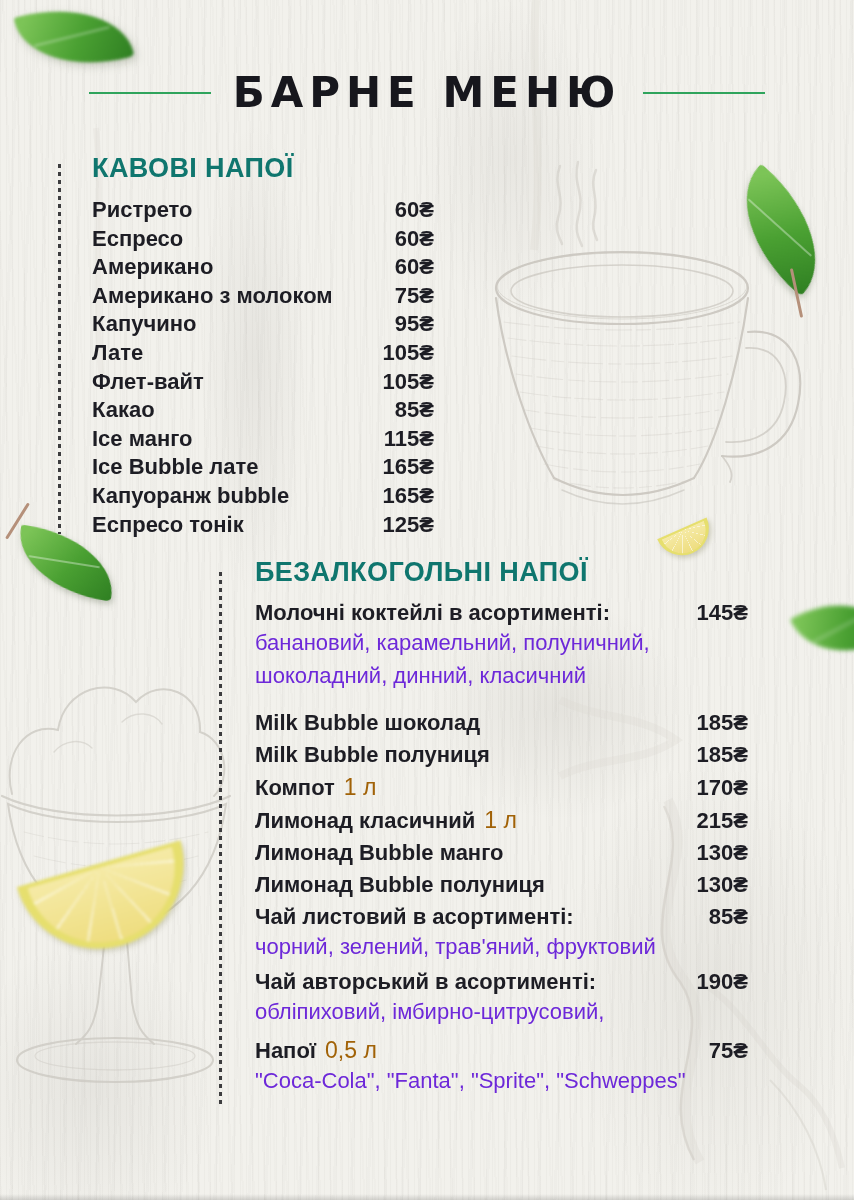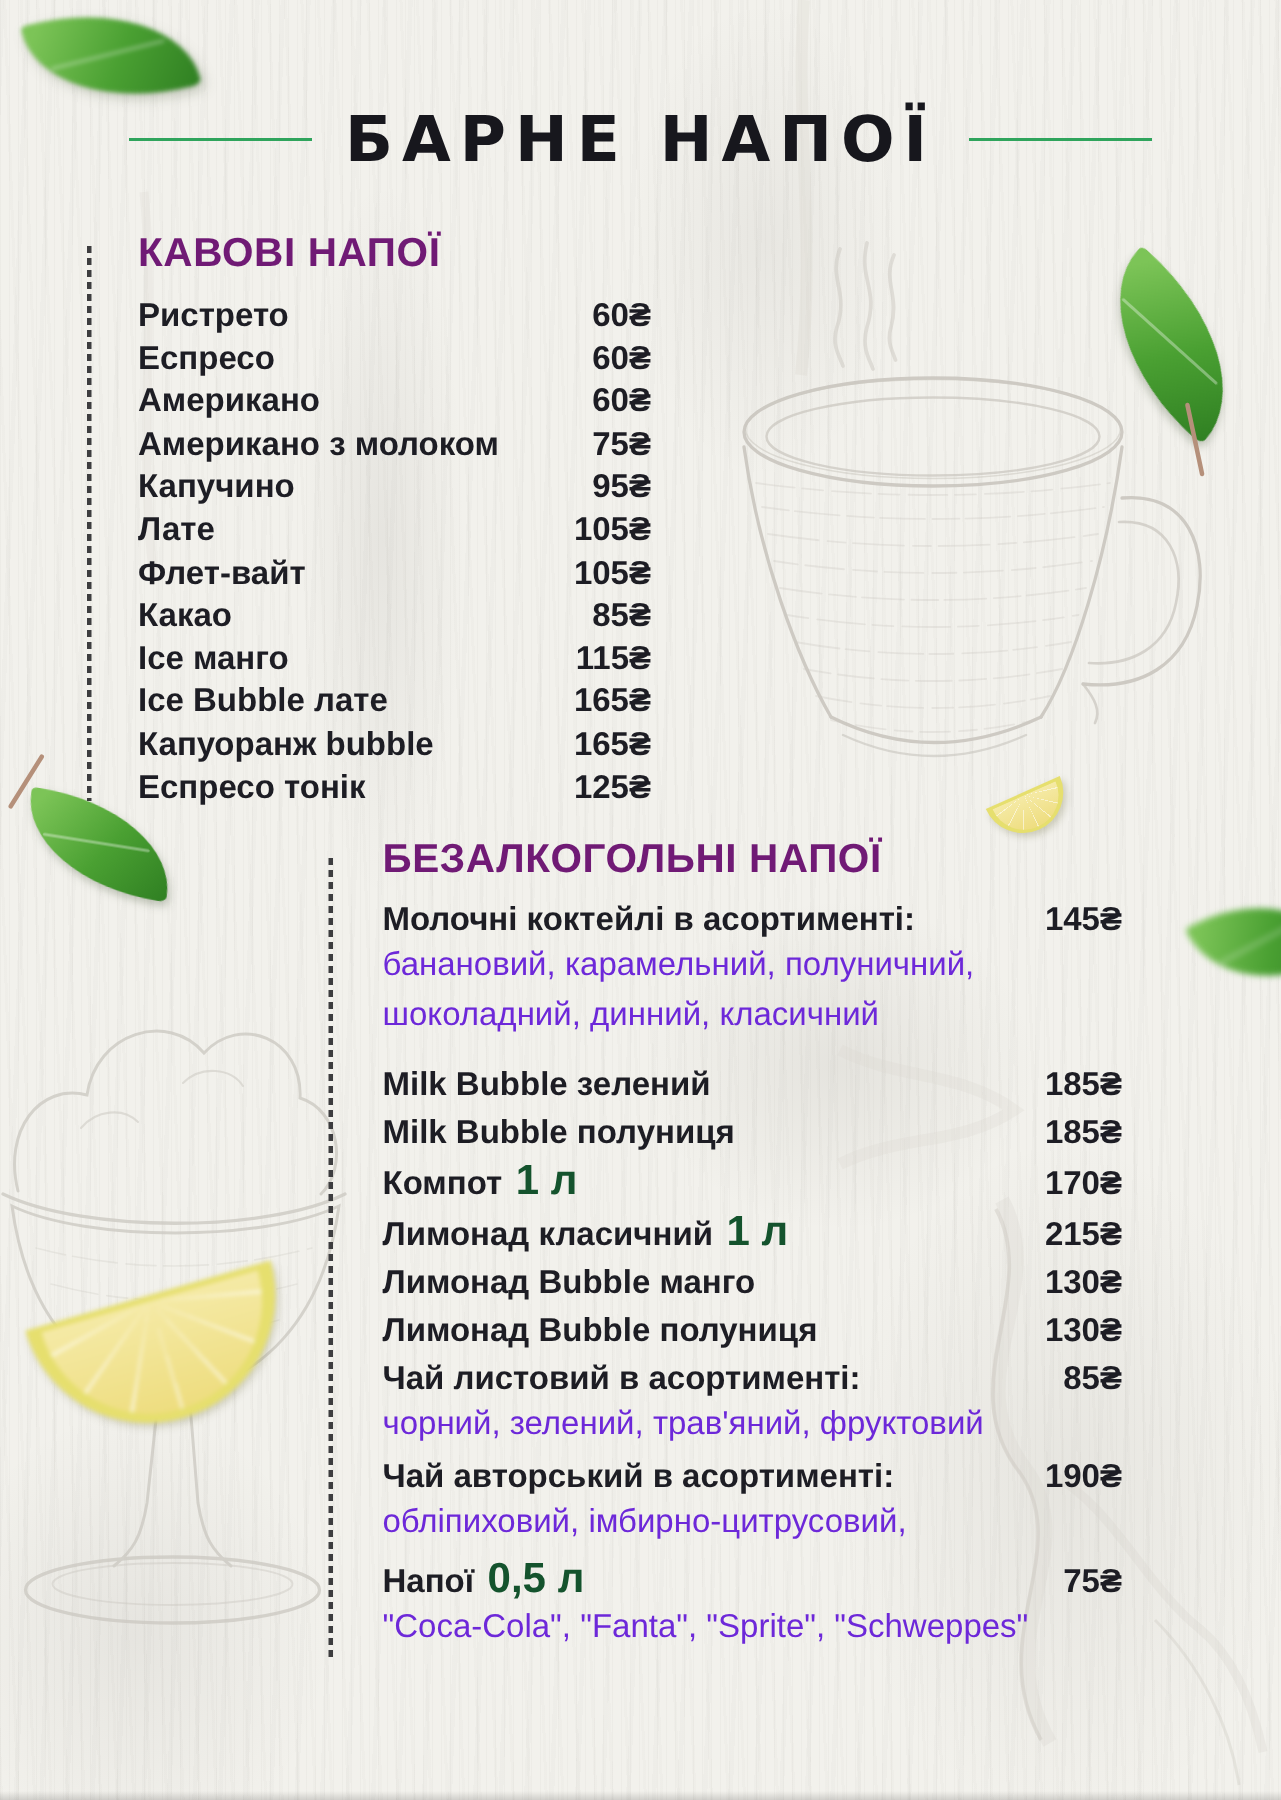"БАРНЕ НАПОЇ" div.title { text: НАПОЇ -> МЕНЮ }
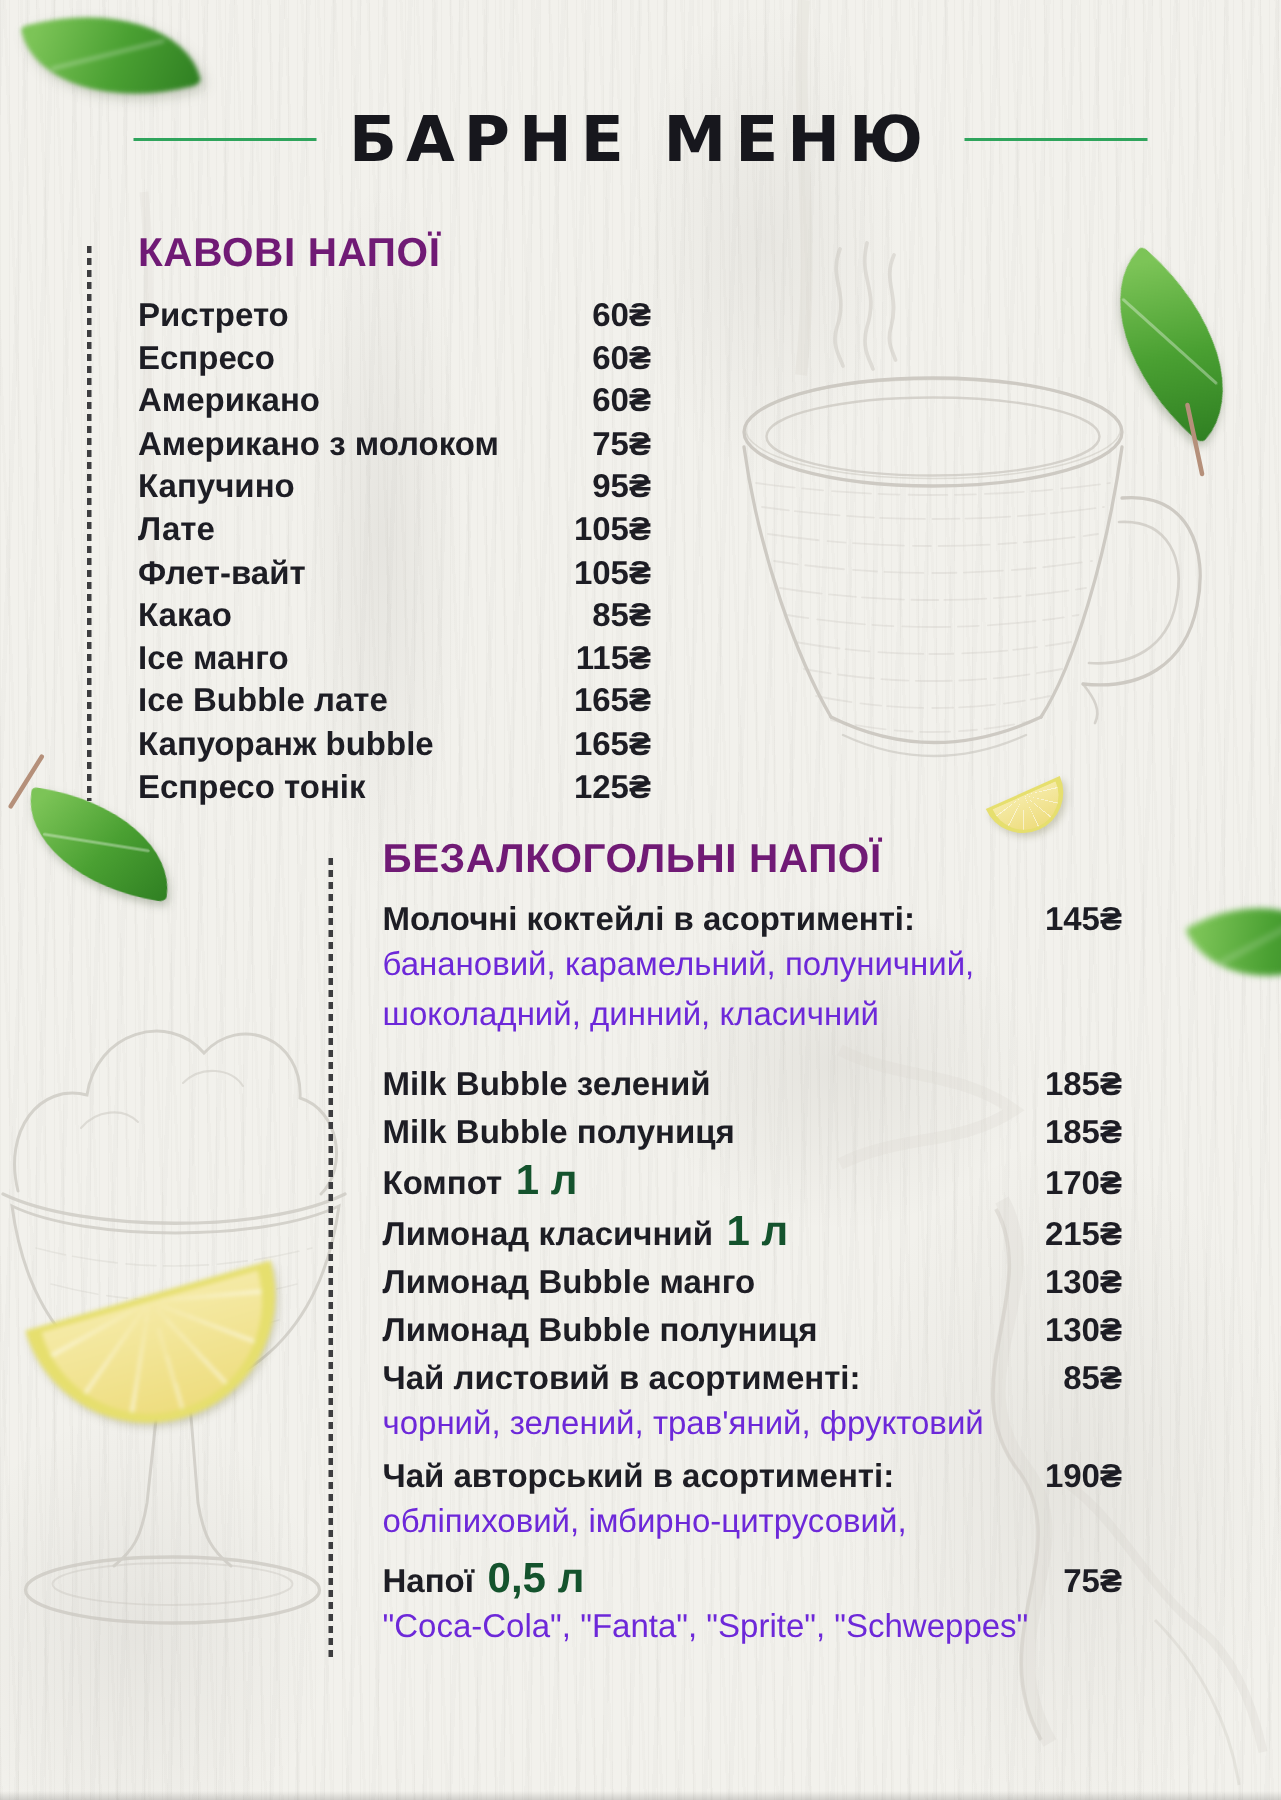"КАВОВІ НАПОЇ" .section h2 { color: #701a75 -> #0f766e }
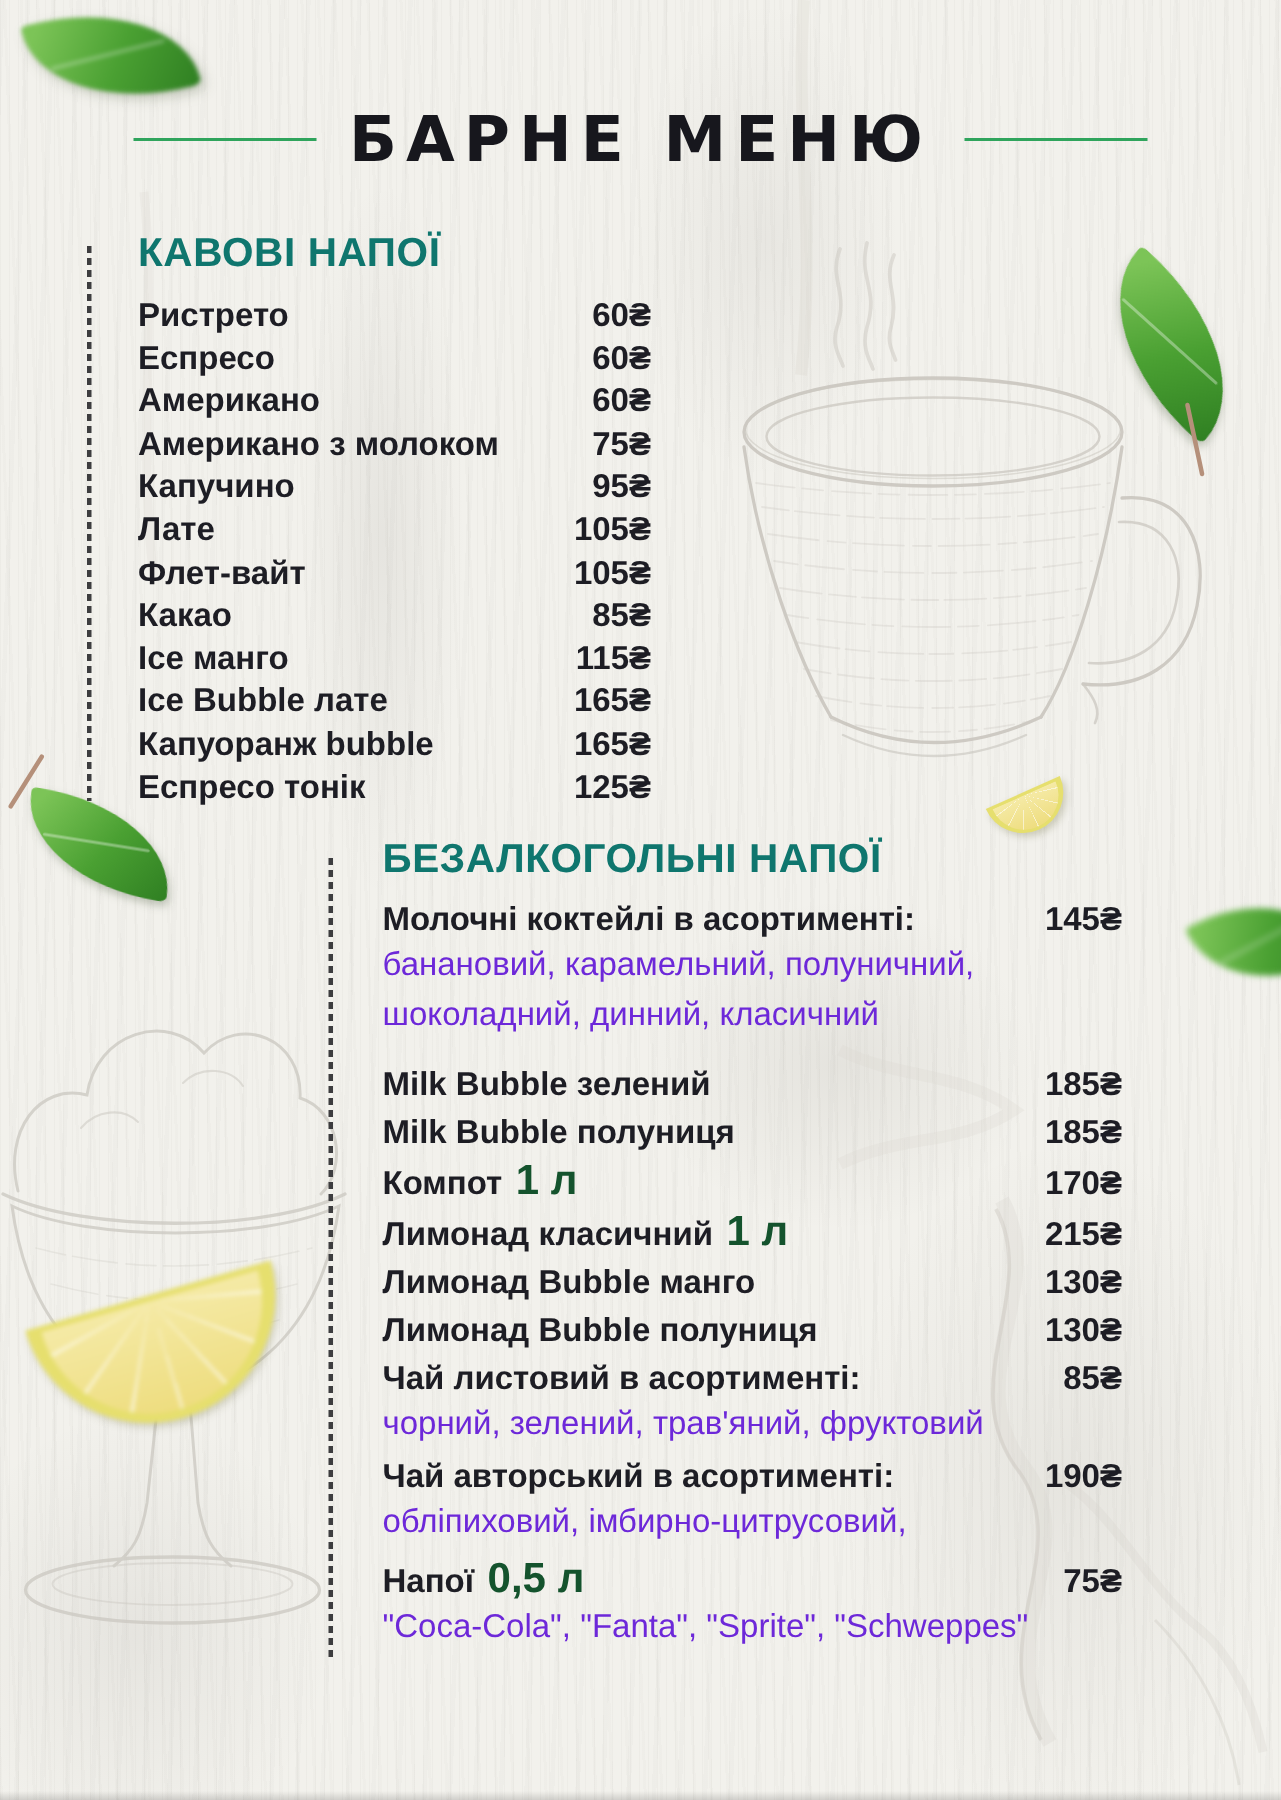"Milk Bubble зелений" span.iname { text: зелений -> шоколад }
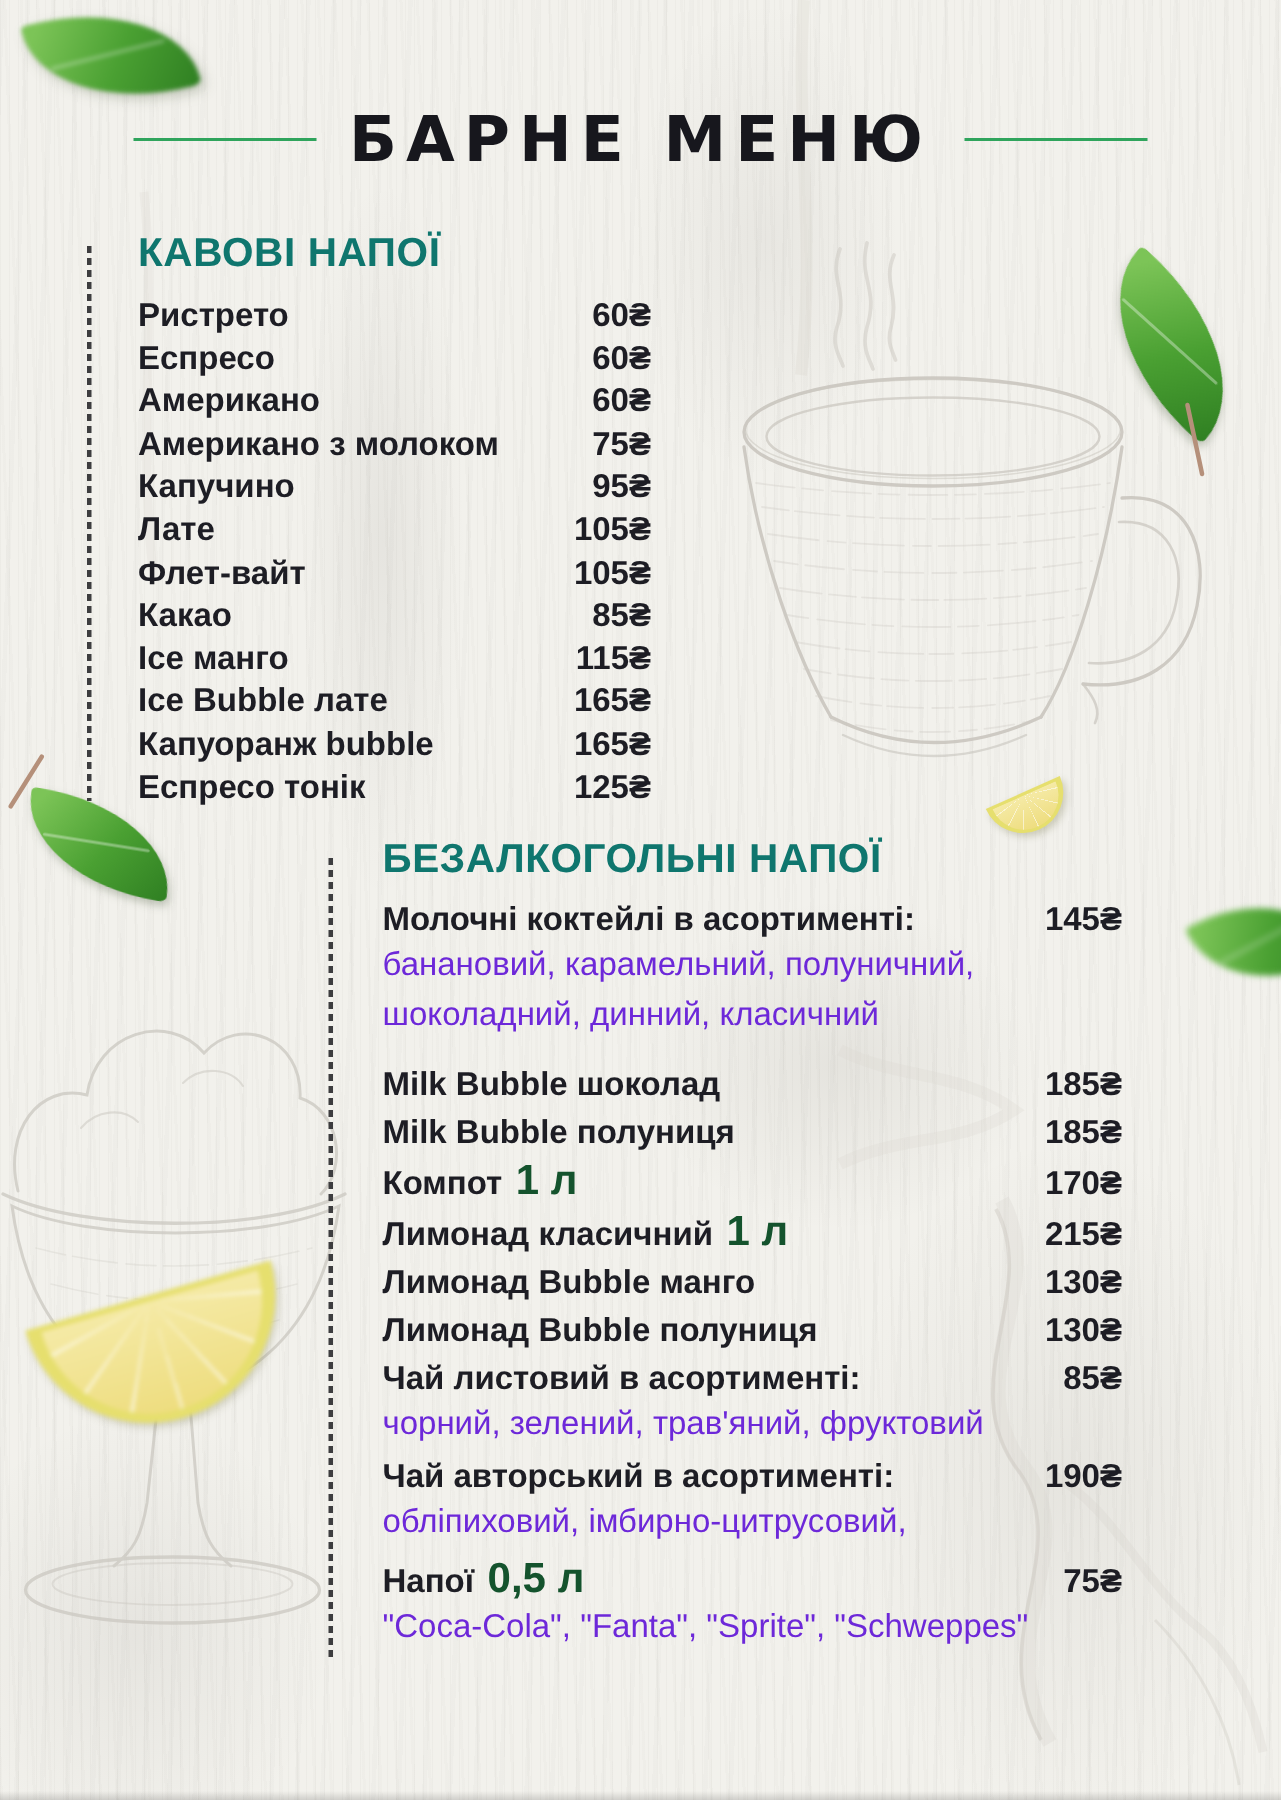"1 л" .note { color: #14532d -> #a16207; font-size: 28px -> 23px; font-weight: 700 -> 400 }
